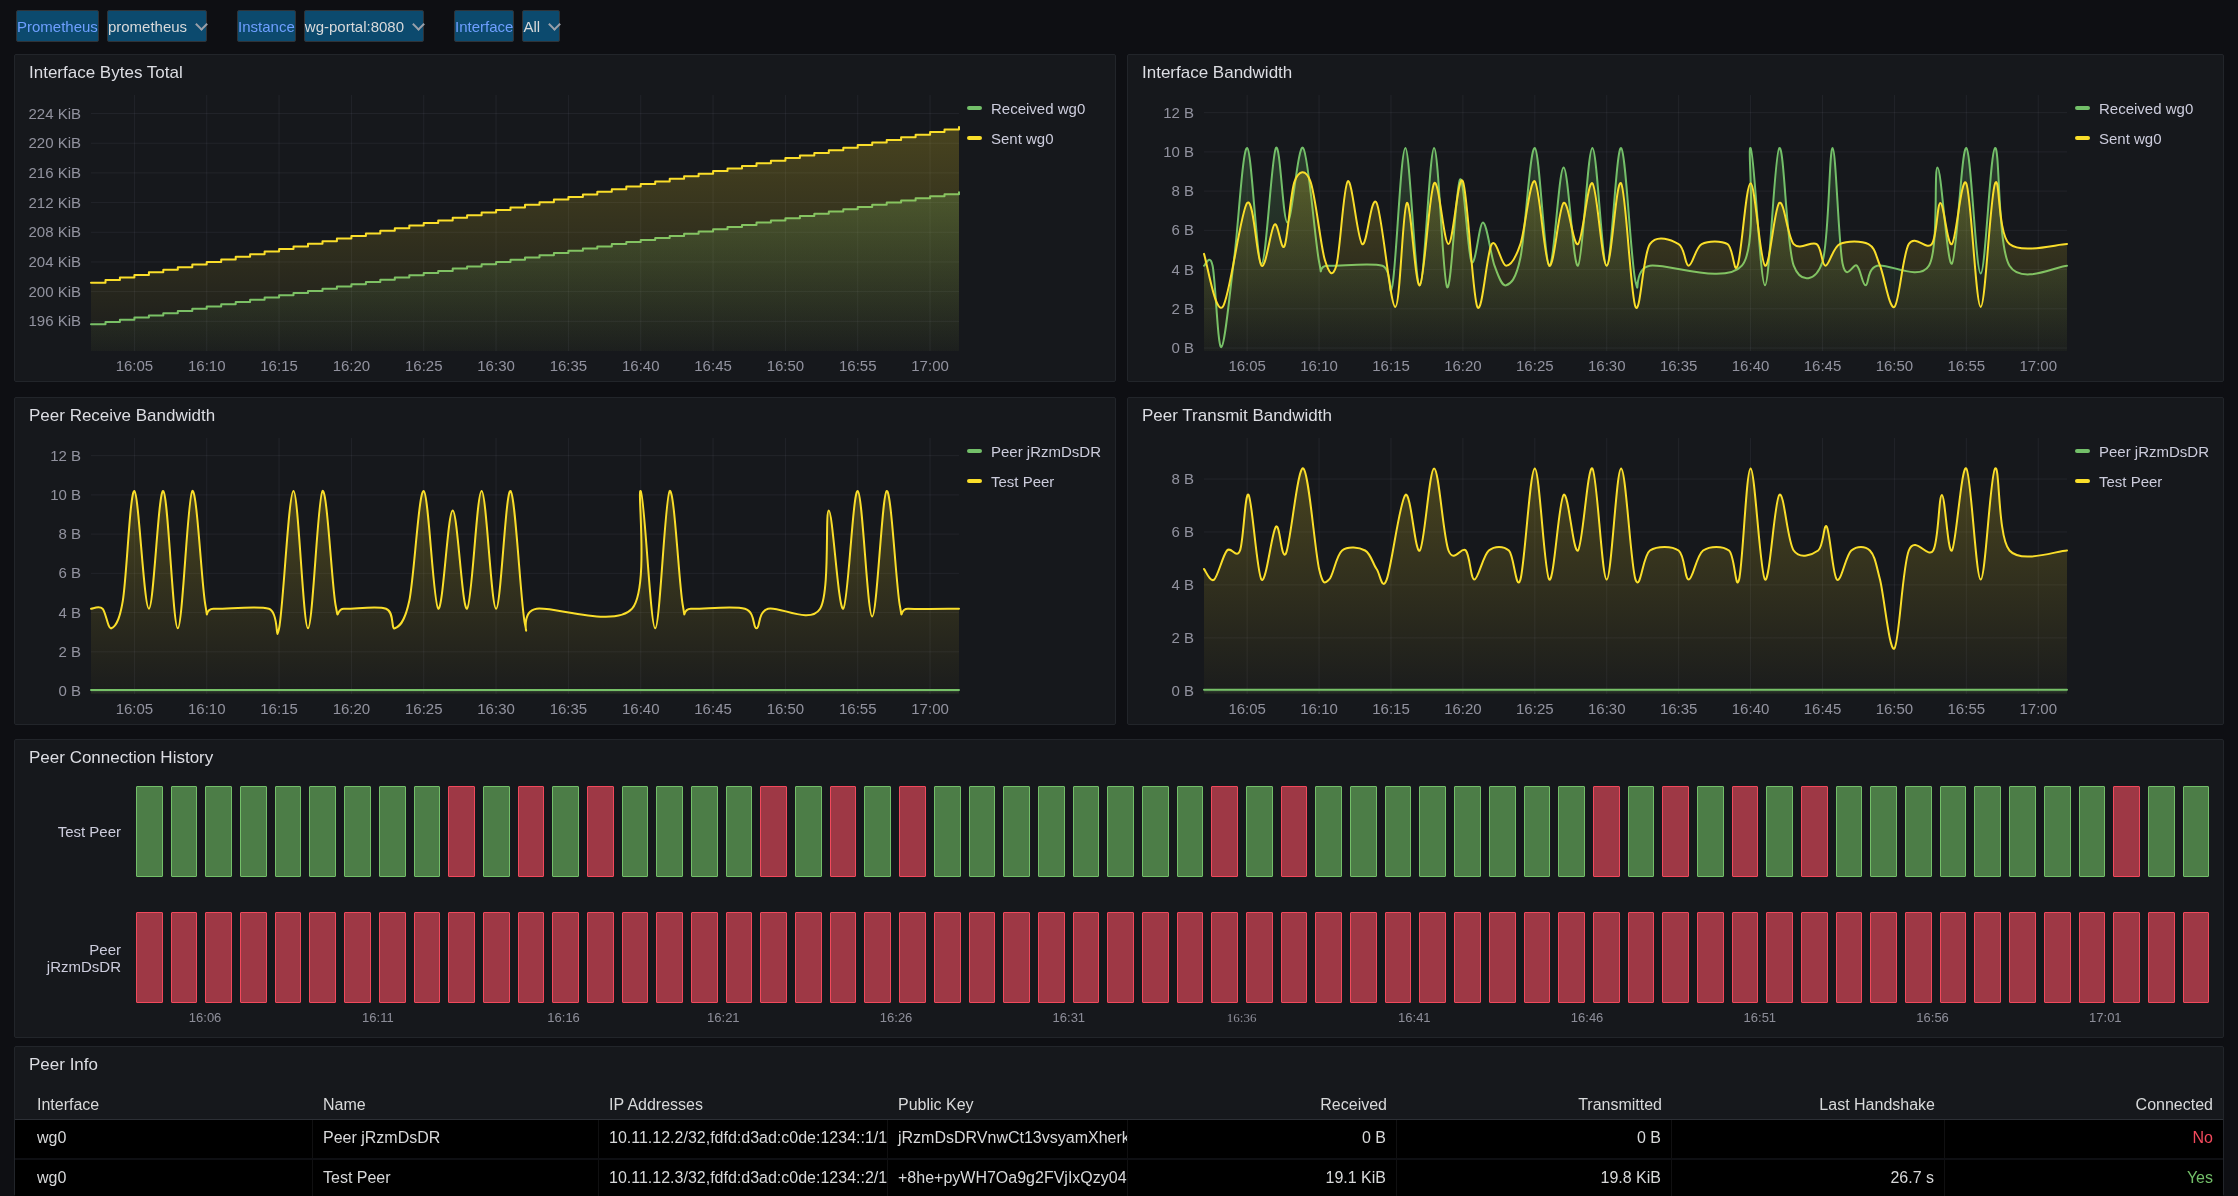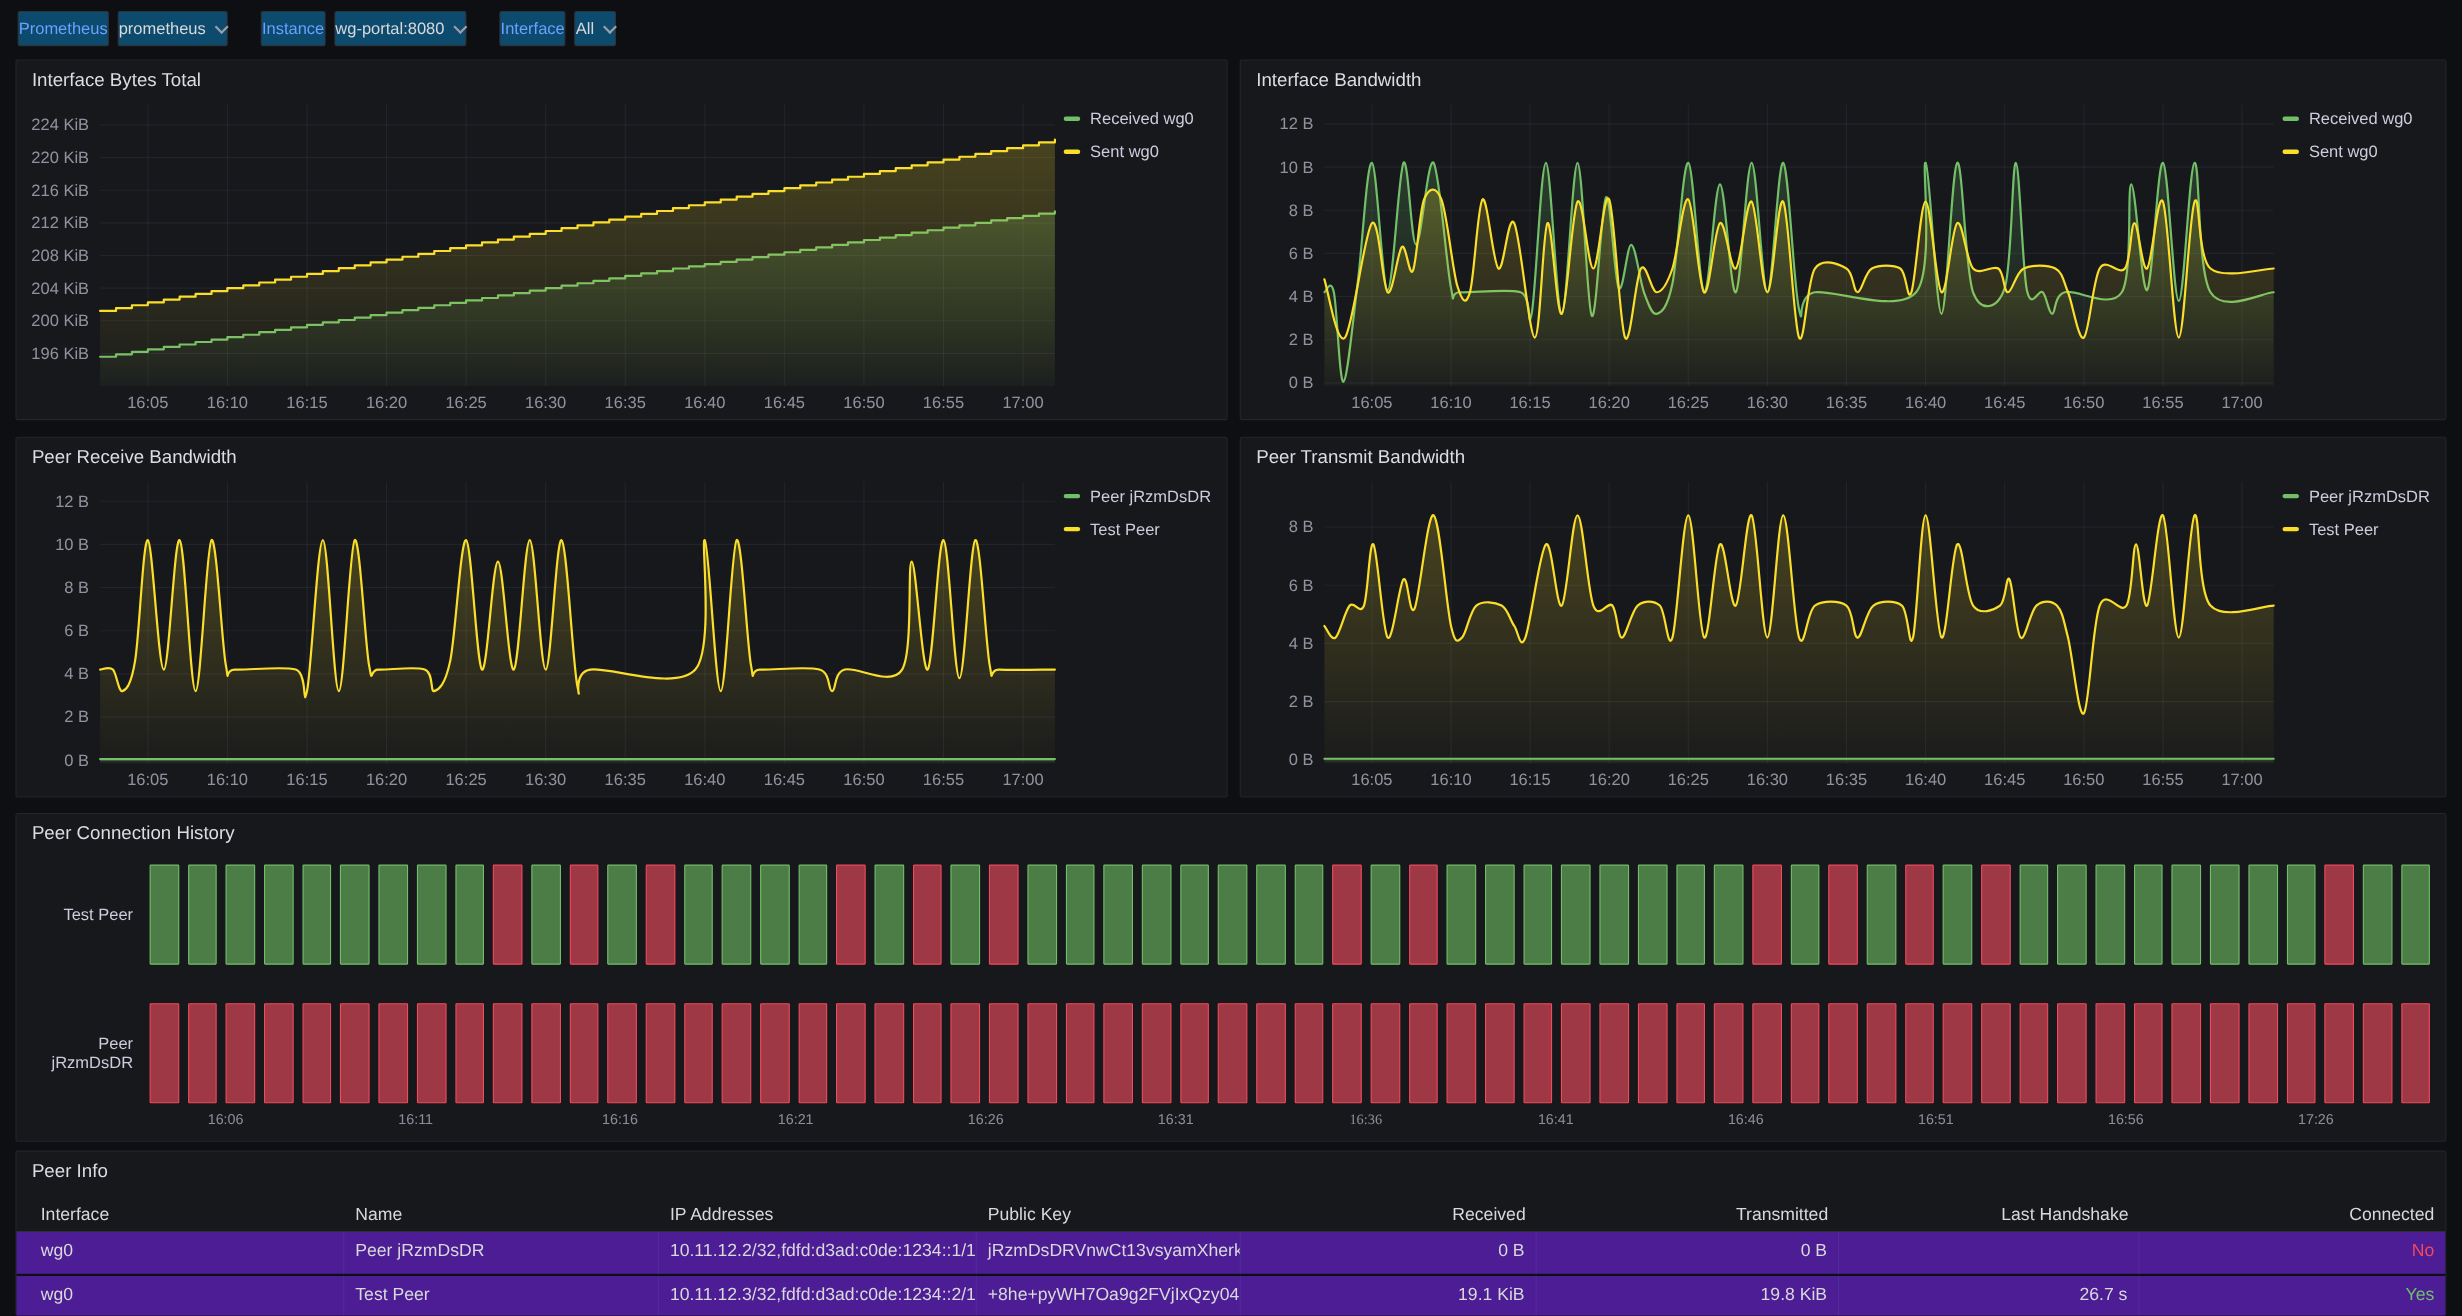"17:26" span.sh-tick { text: 17:26 -> 17:01 }
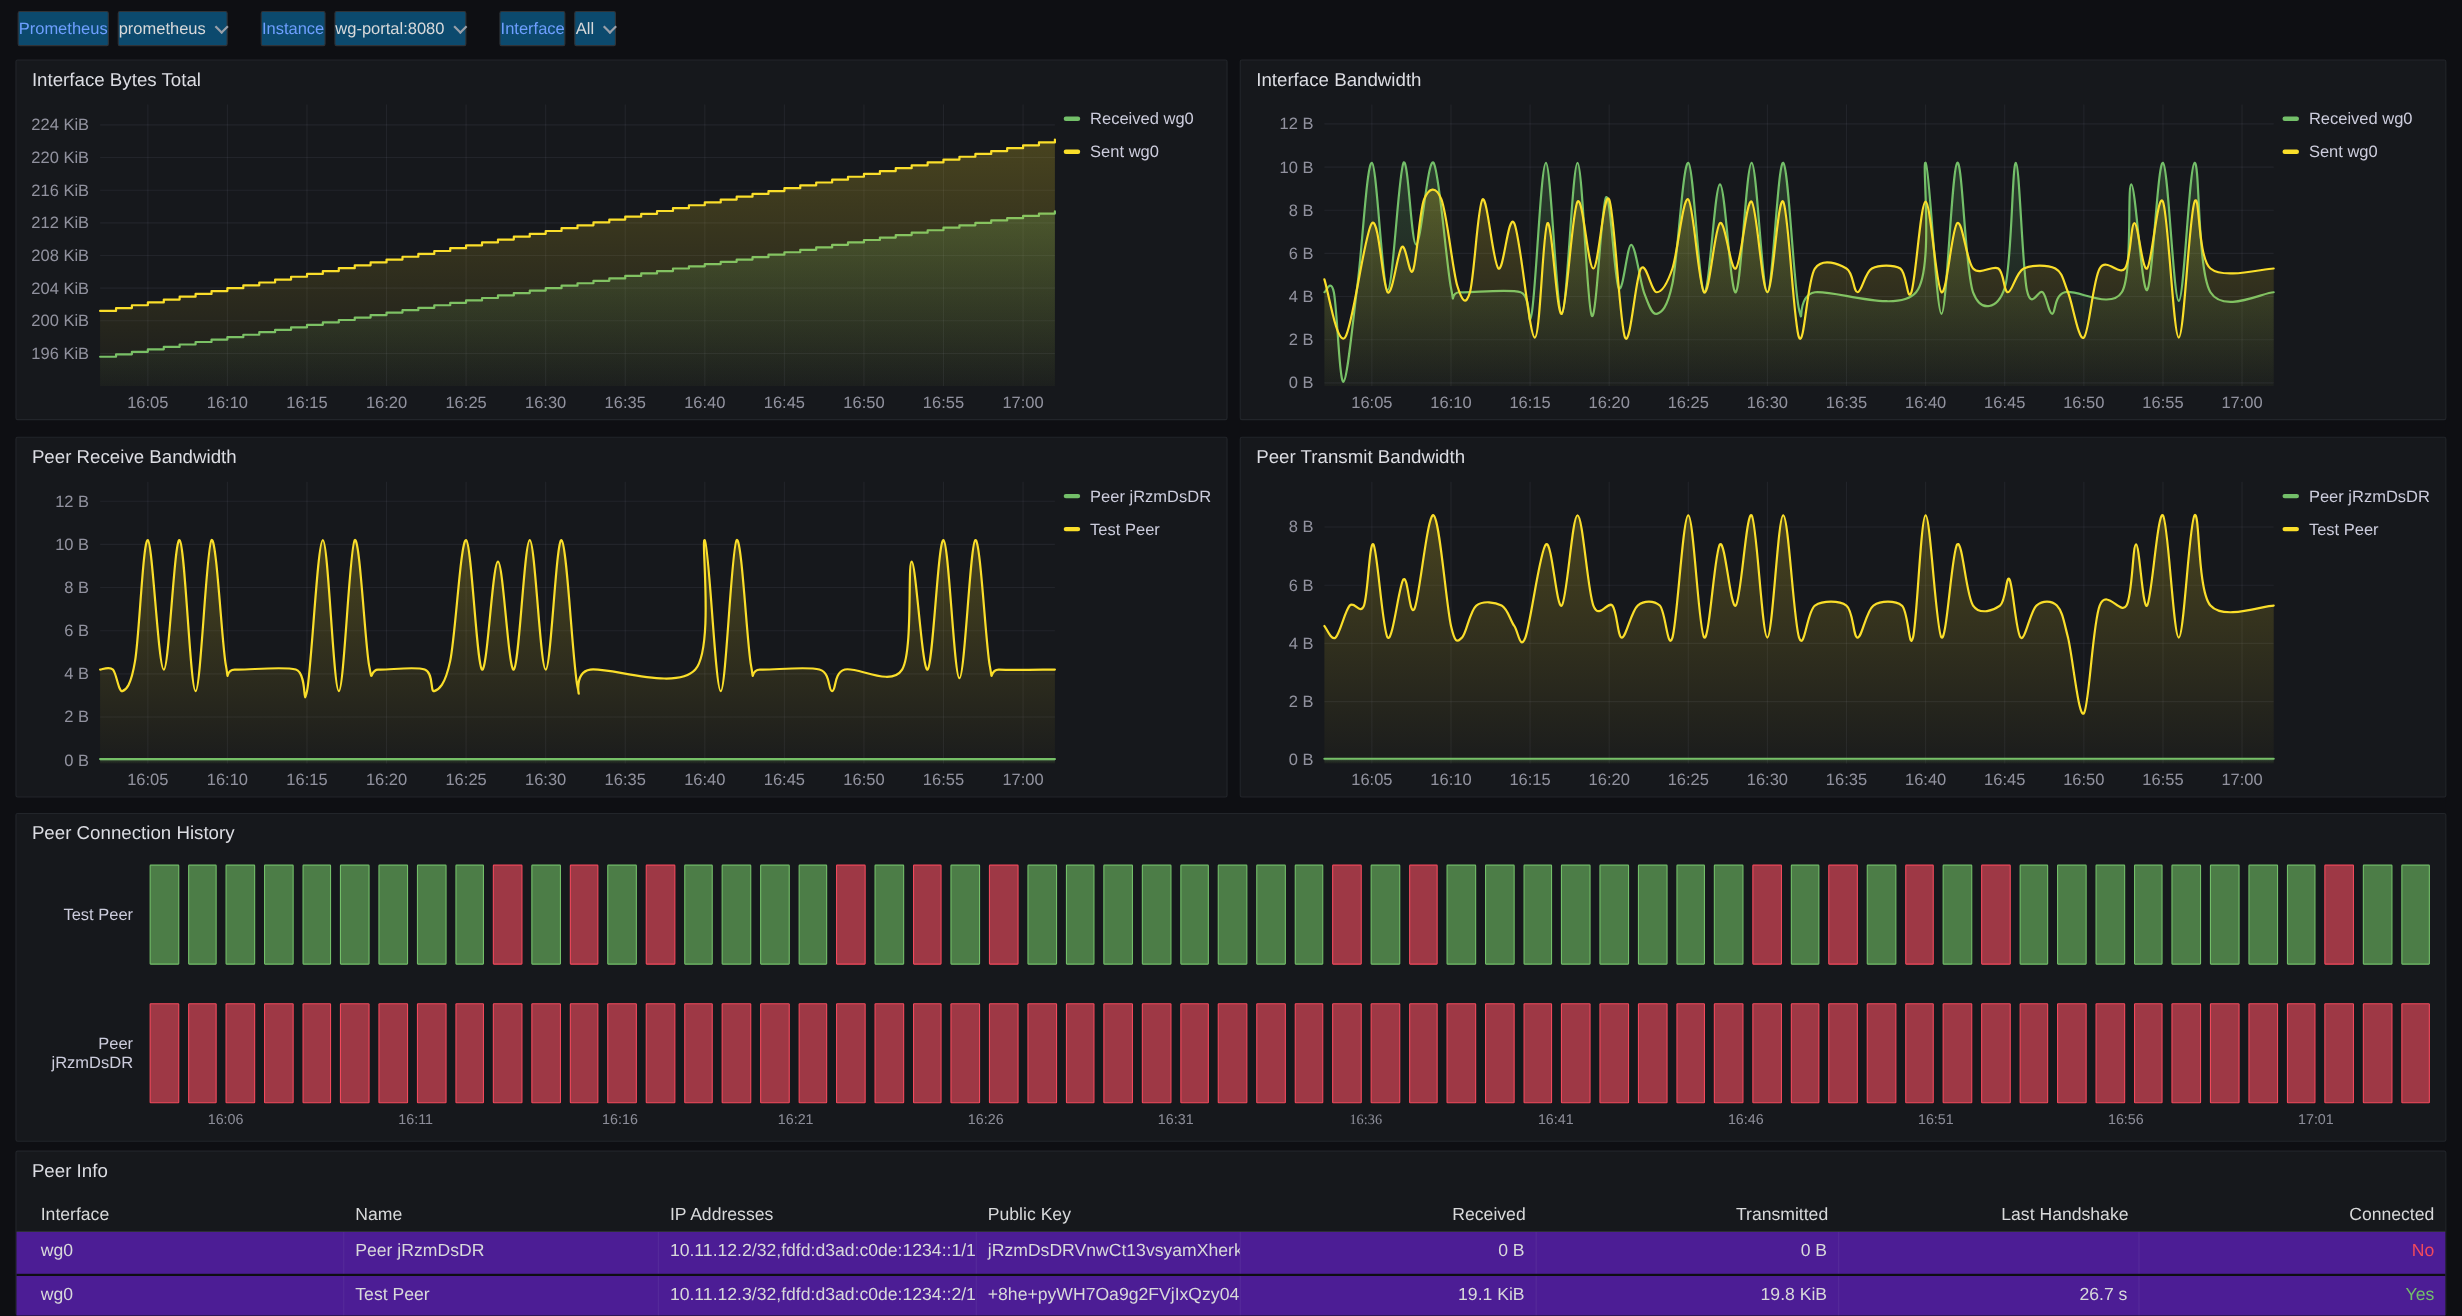"wg0" .pi-row { background: #4c1d95 -> #000000 }
